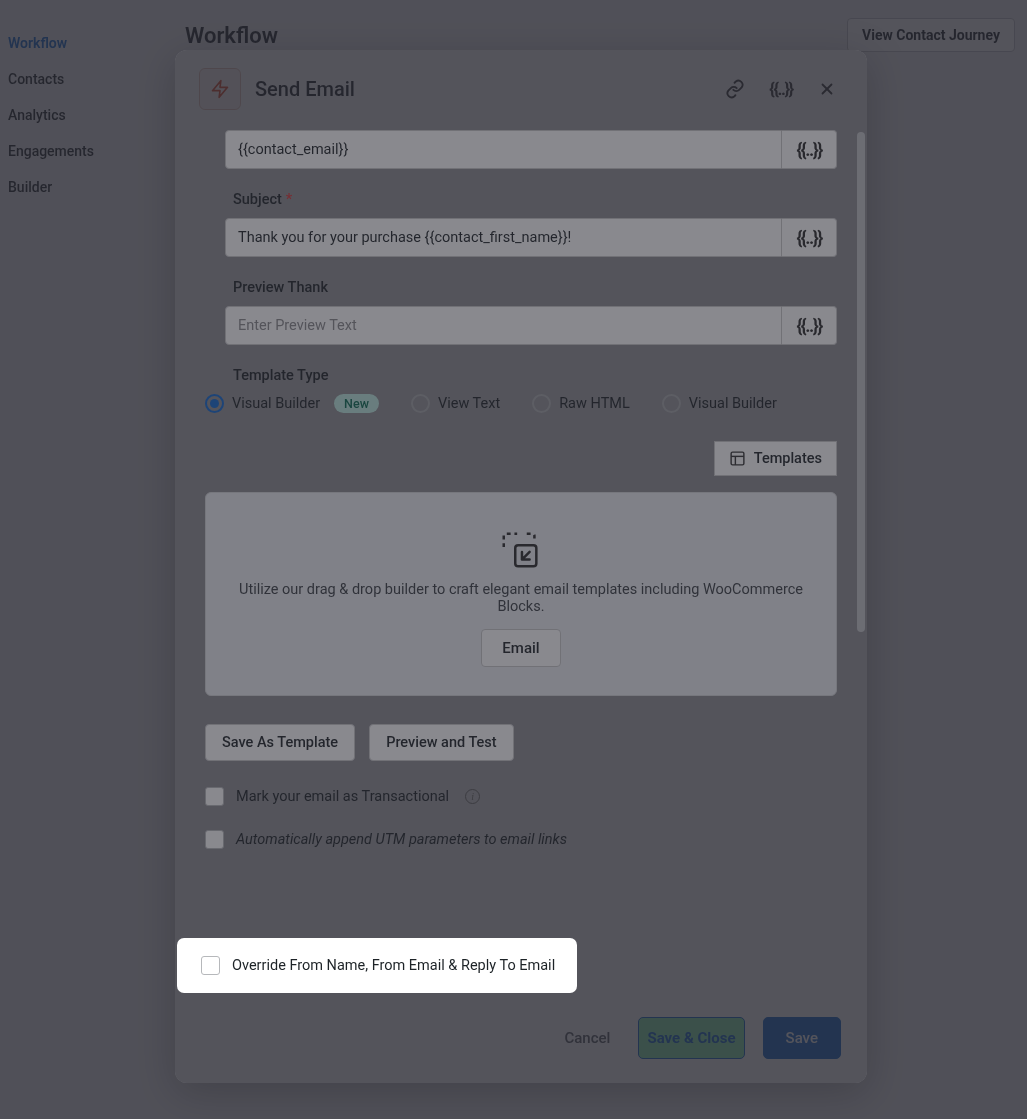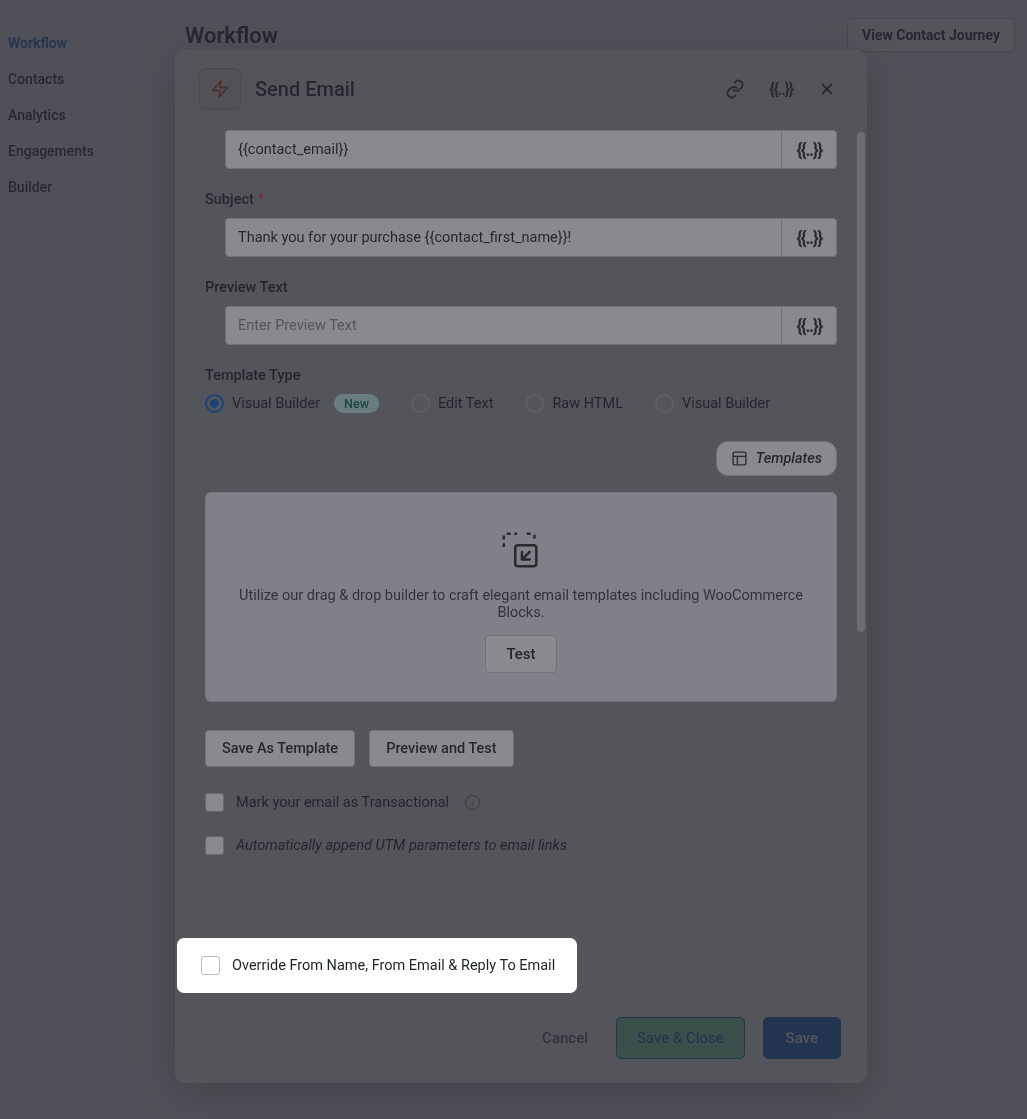"Subject *" .field-label { margin-left: none -> 28px }
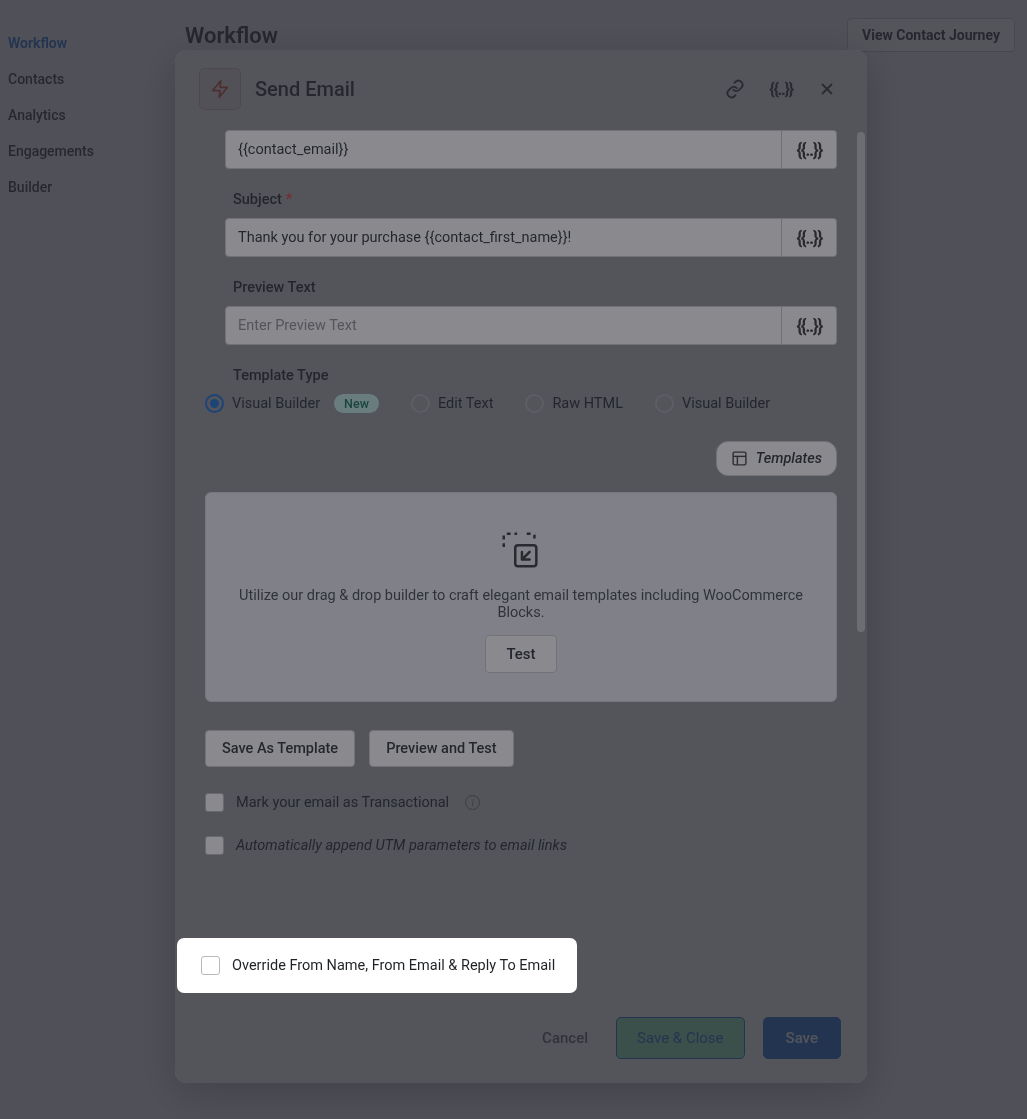"Preview Text" label.field-label { text: Text -> Thank }
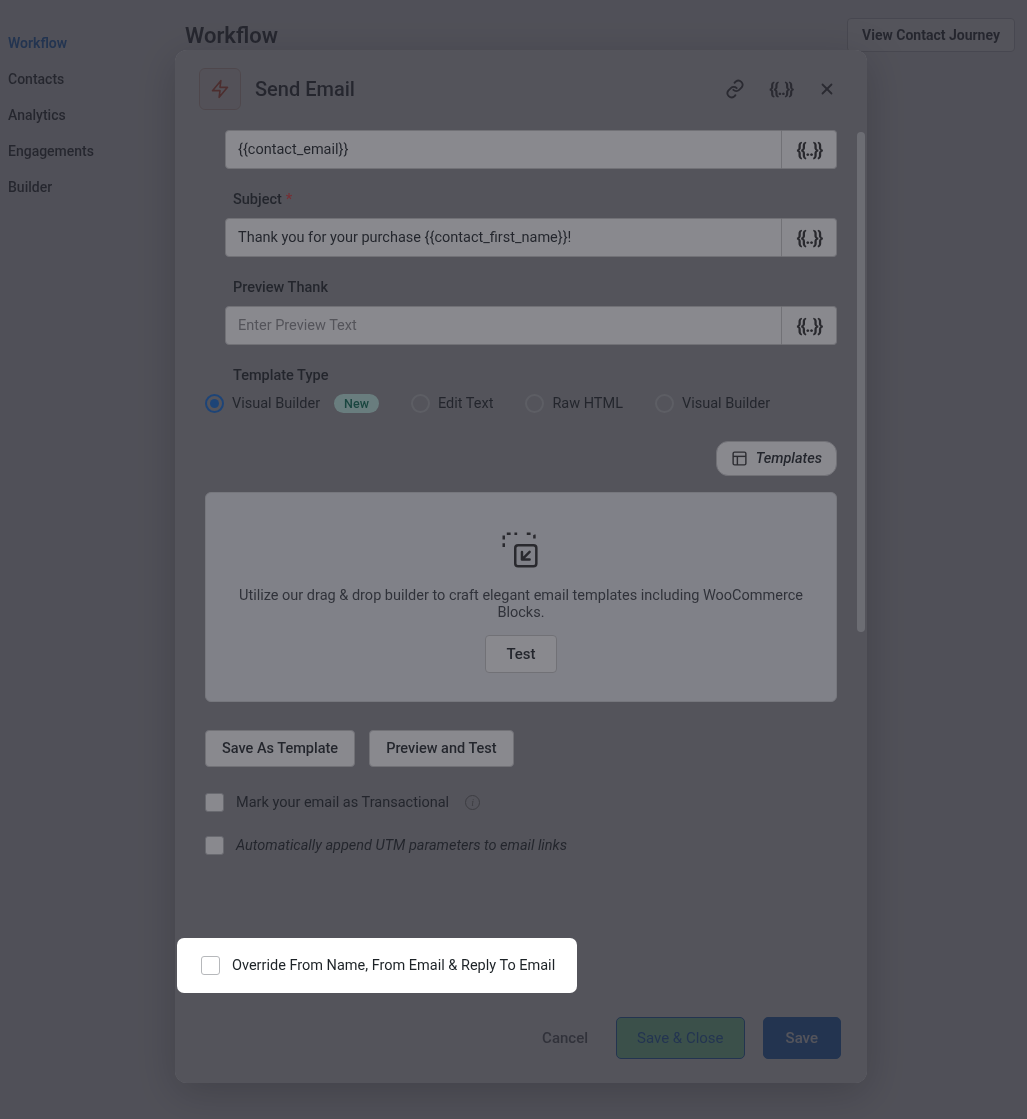"Edit Text" span.radio-label { text: Edit -> View }
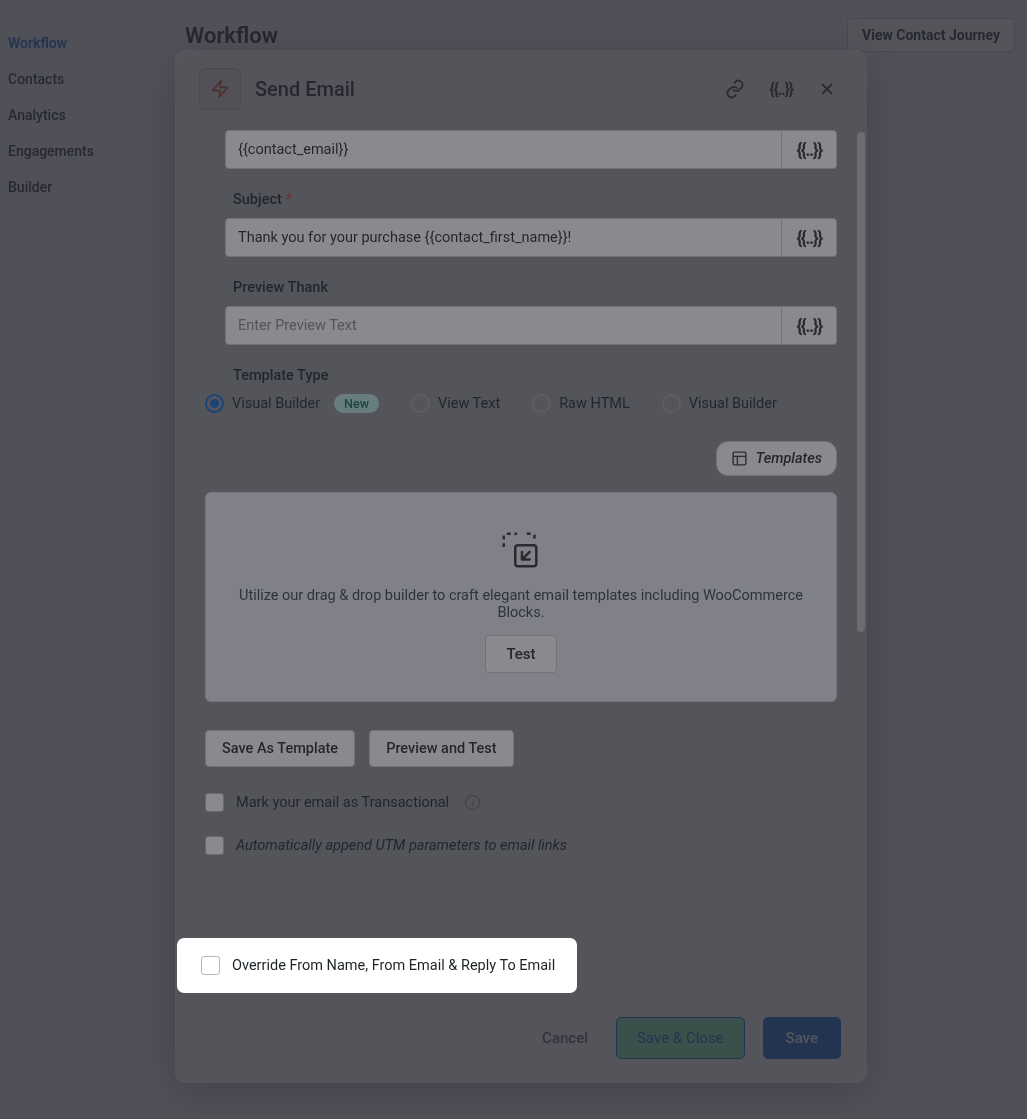"Templates" .templates-btn { border-radius: 12px -> 0; font-style: italic -> none }
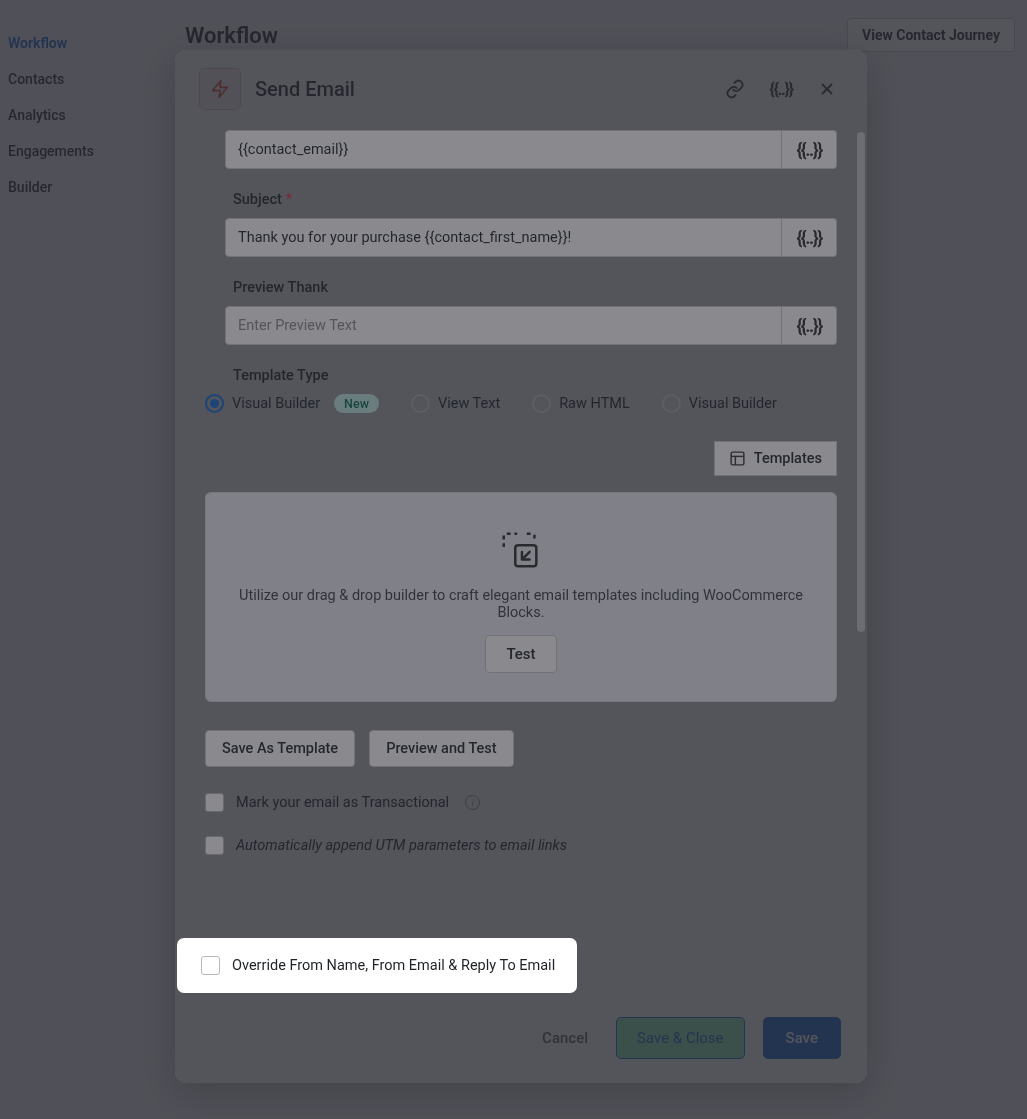"Utilize our drag & drop" .builder-desc { margin-top: 14px -> 8px }
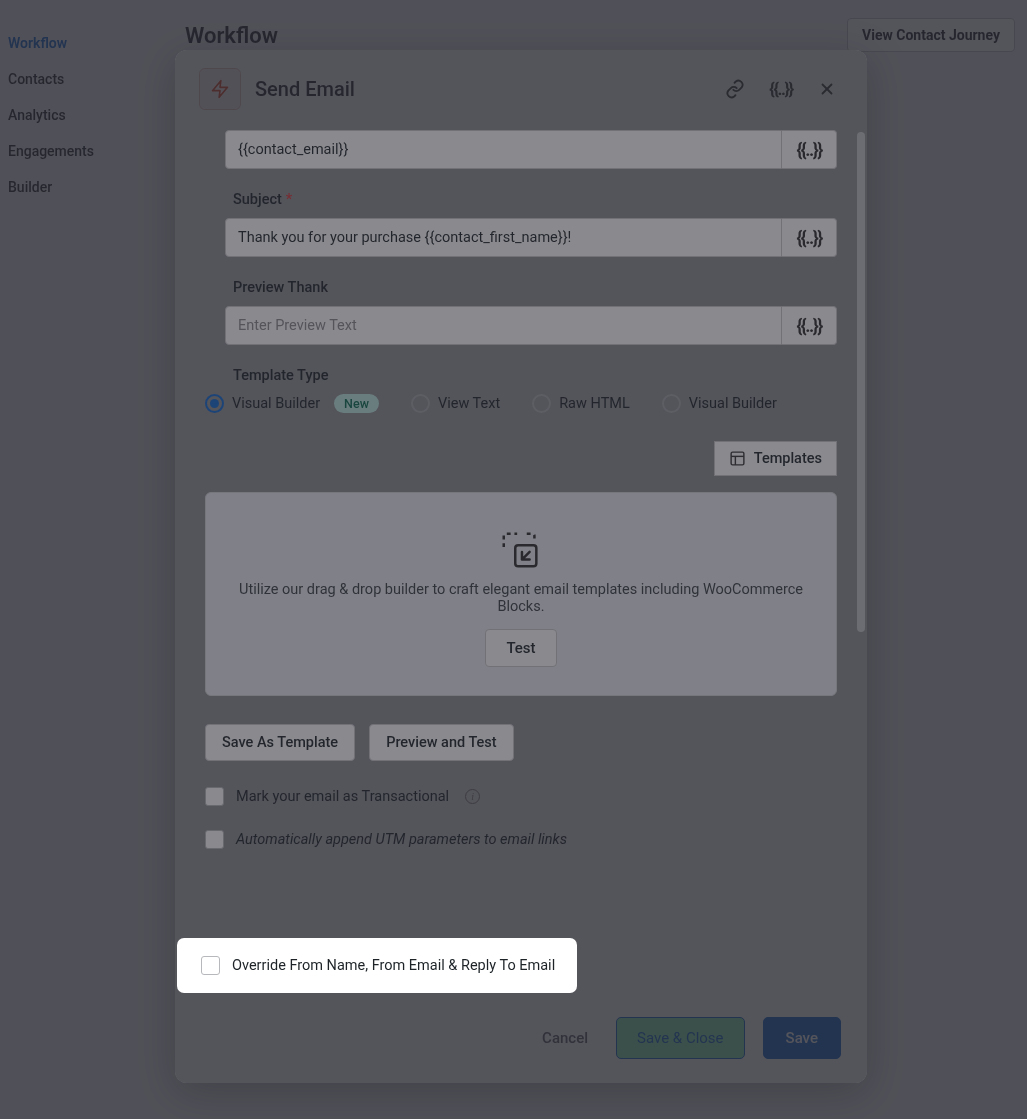"Test" button.edit-btn { text: Test -> Email }
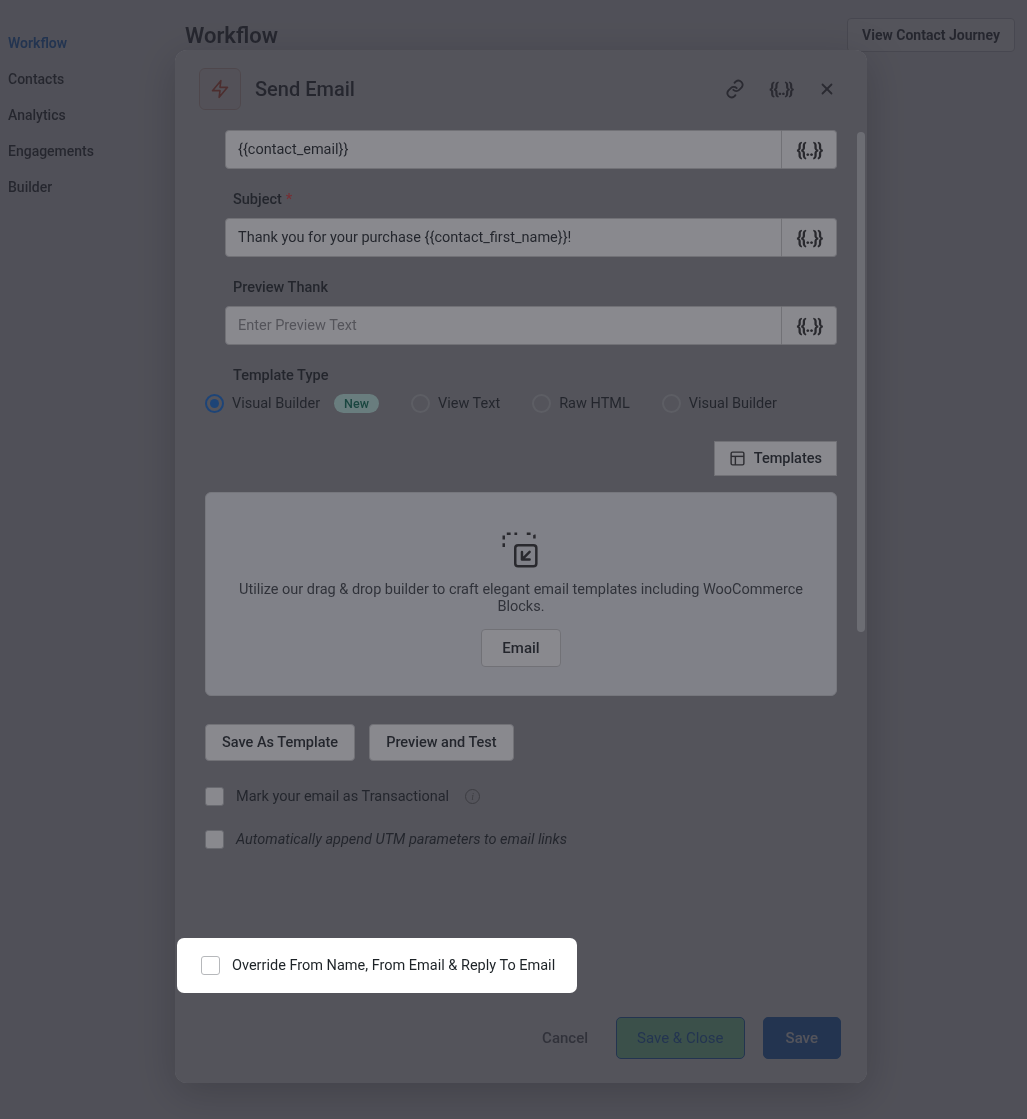"Save & Close" .btn-outline { font-weight: 400 -> 700; padding: 11px 20px -> 11px 8px }
